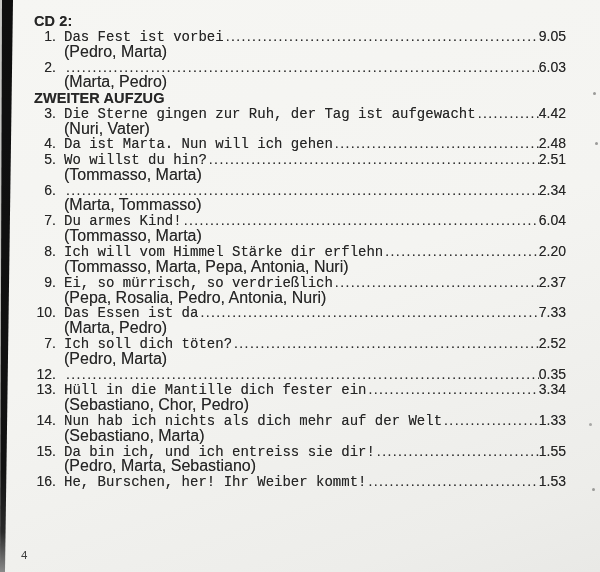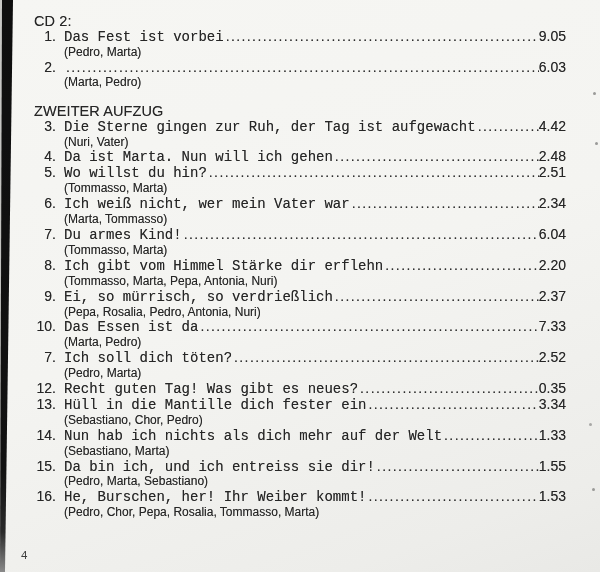"CD 2:" .heading { font-weight: normal -> bold }
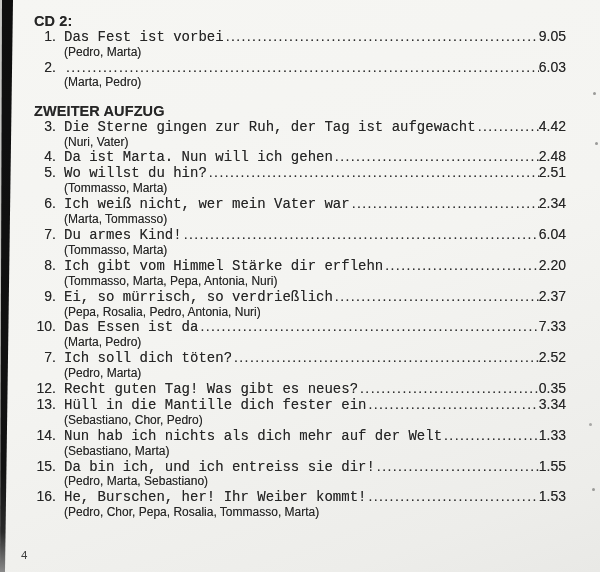"(Pedro, Marta)" .cast-line { font-size: 12px -> 16px }
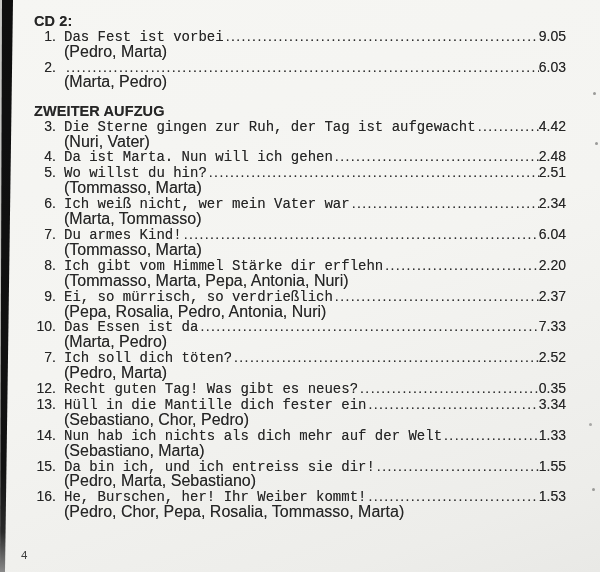"ZWEITER AUFZUG" .section-heading { margin-top: 13px -> none }
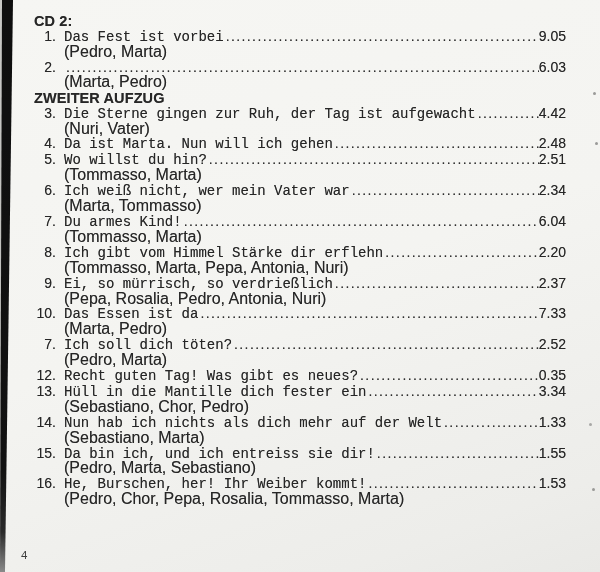"Ich weiß nicht, wer mein" span.title { html: <span>Ich weiß nicht, wer mein Vater war</span> -> none }
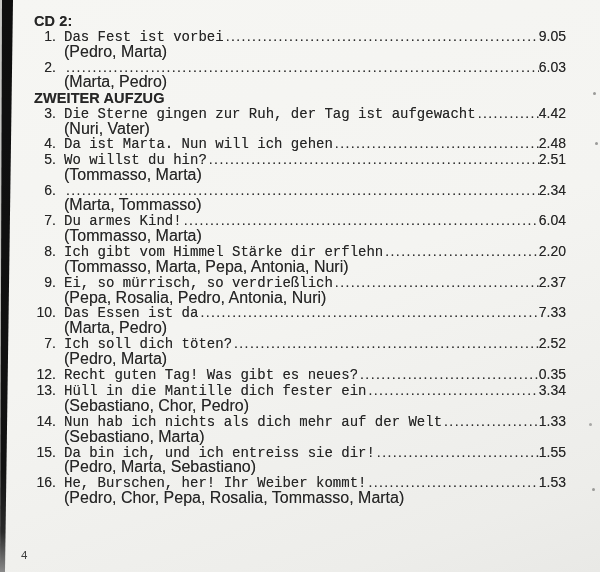"Ich gibt vom Himmel Stärke" span.title { text: gibt -> will }
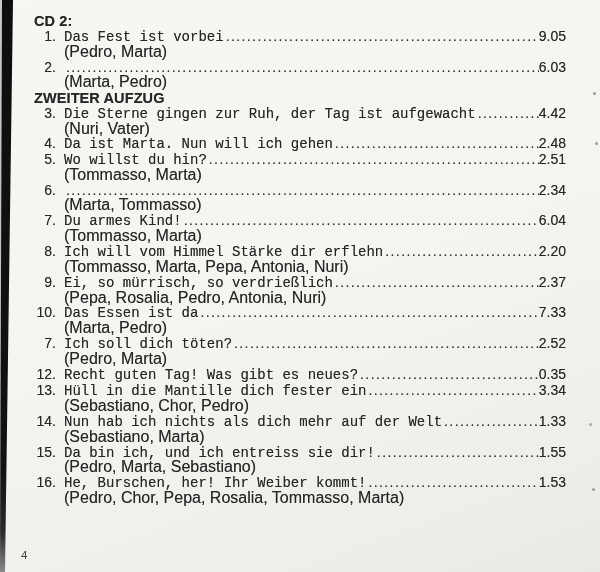"Recht guten Tag! Was gibt" span.title { html: <span>Recht guten Tag! Was gibt es neues?</span> -> none }
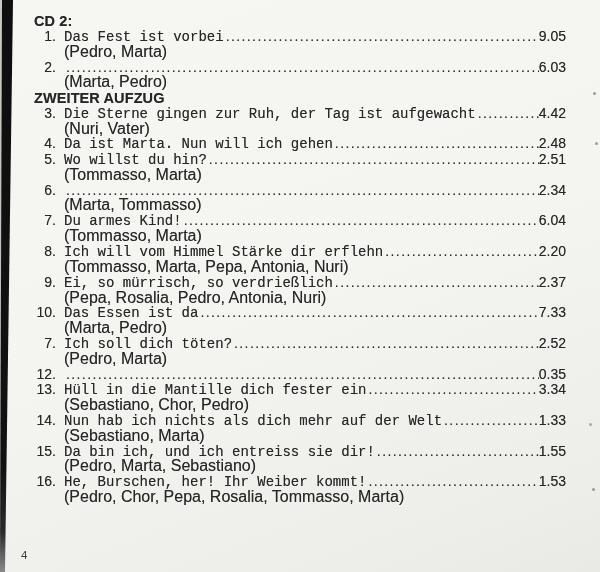"(Pedro, Chor, Pepa, Rosalia, Tommasso," div.cast-line { html: <div>(Pedro, Chor, Pepa, Rosalia, Tommasso, Marta)</div> -> none }
